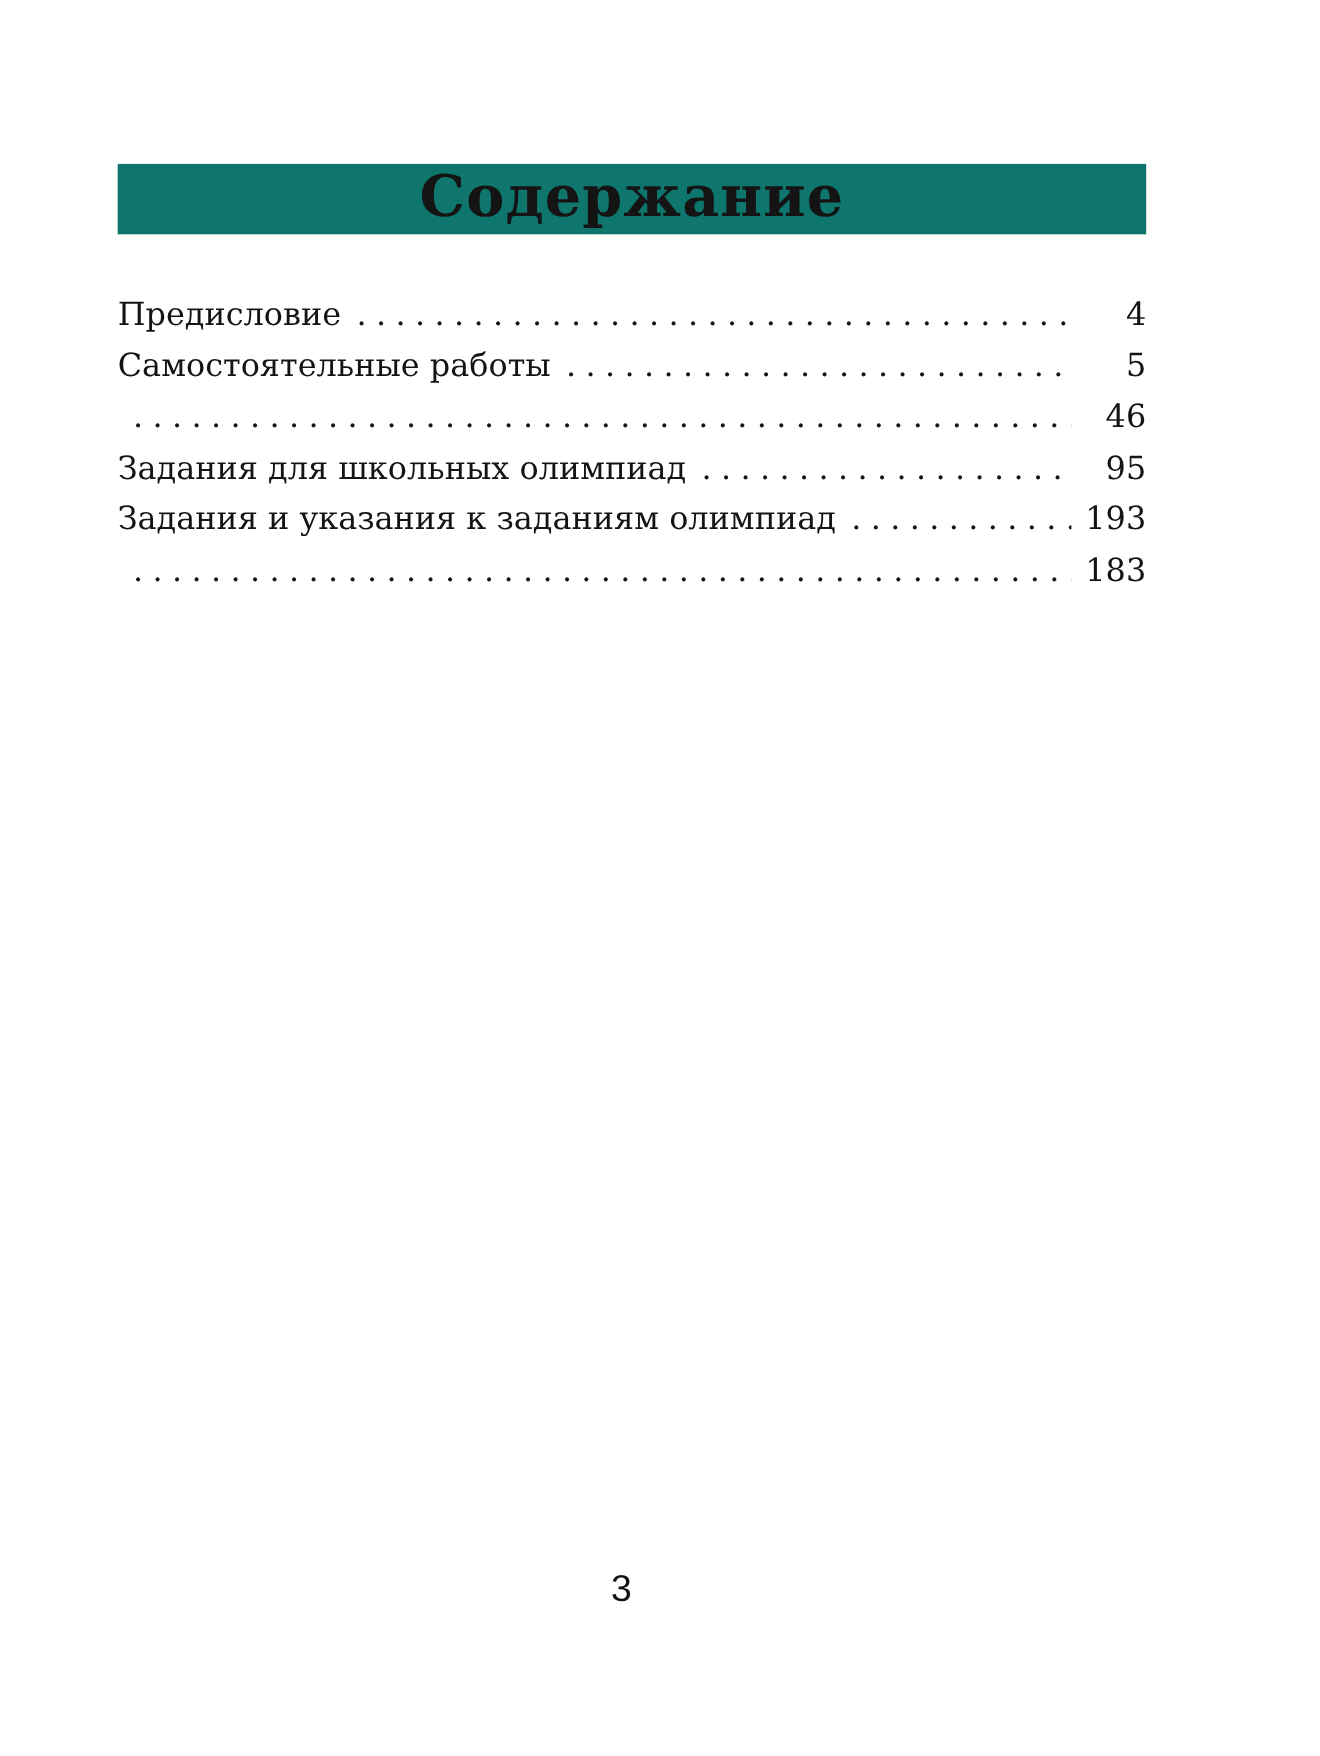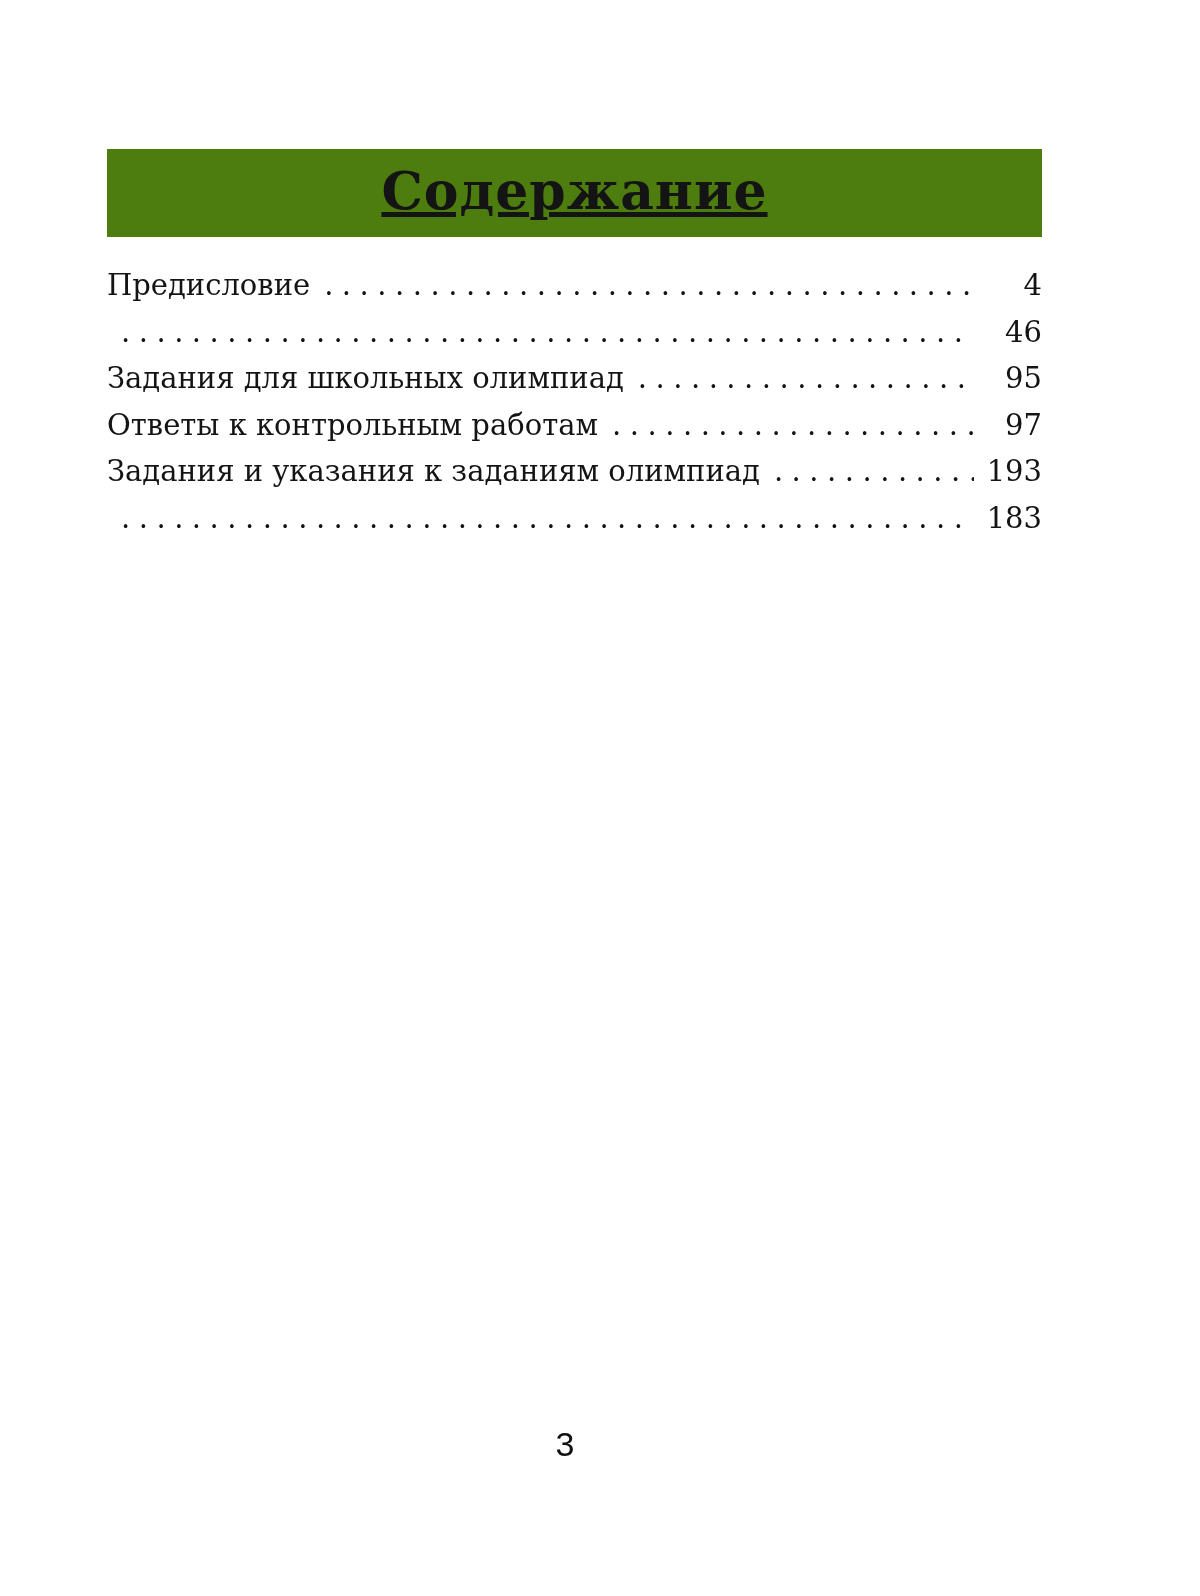"Содержание" .title-bar { background: #4d7c0f -> #0f766e; height: 88px -> 64px; text-decoration: underline -> none }
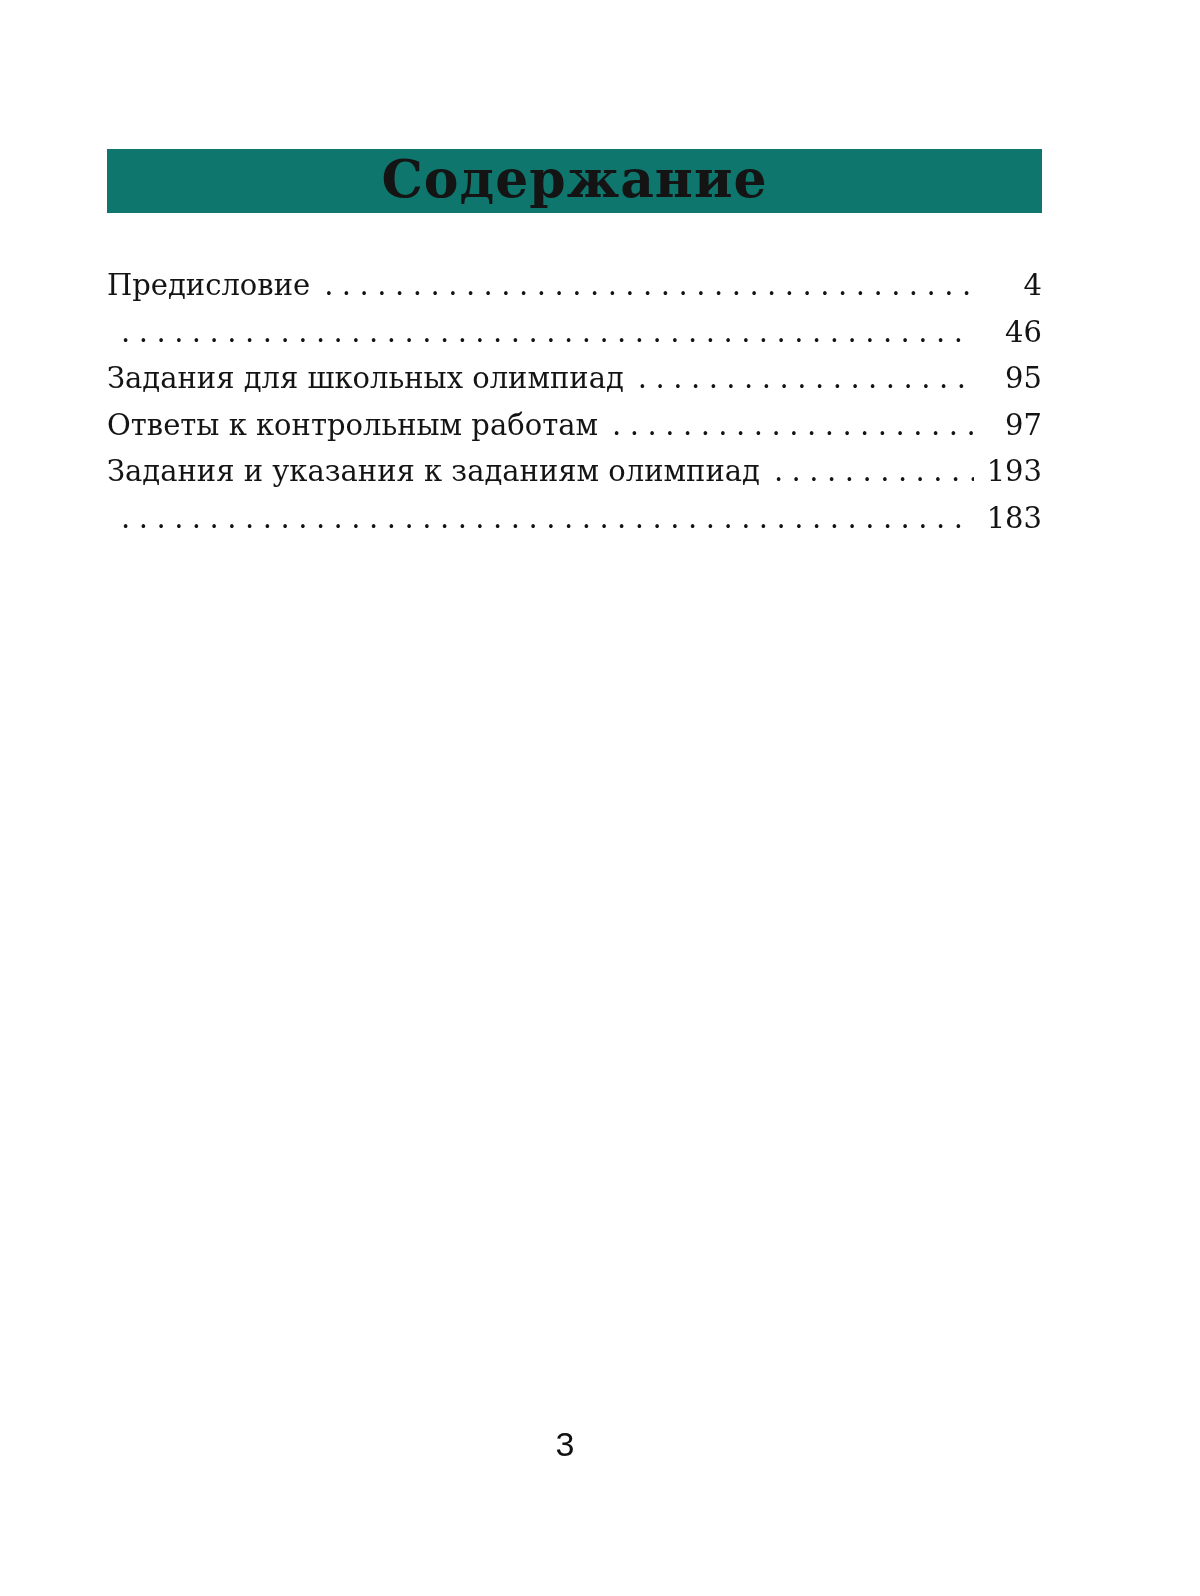"Самостоятельные работы" div.toc-row { html: none -> <div> <span>Самостоятельные работы</span> <span></span> <span>5</span> </div> }
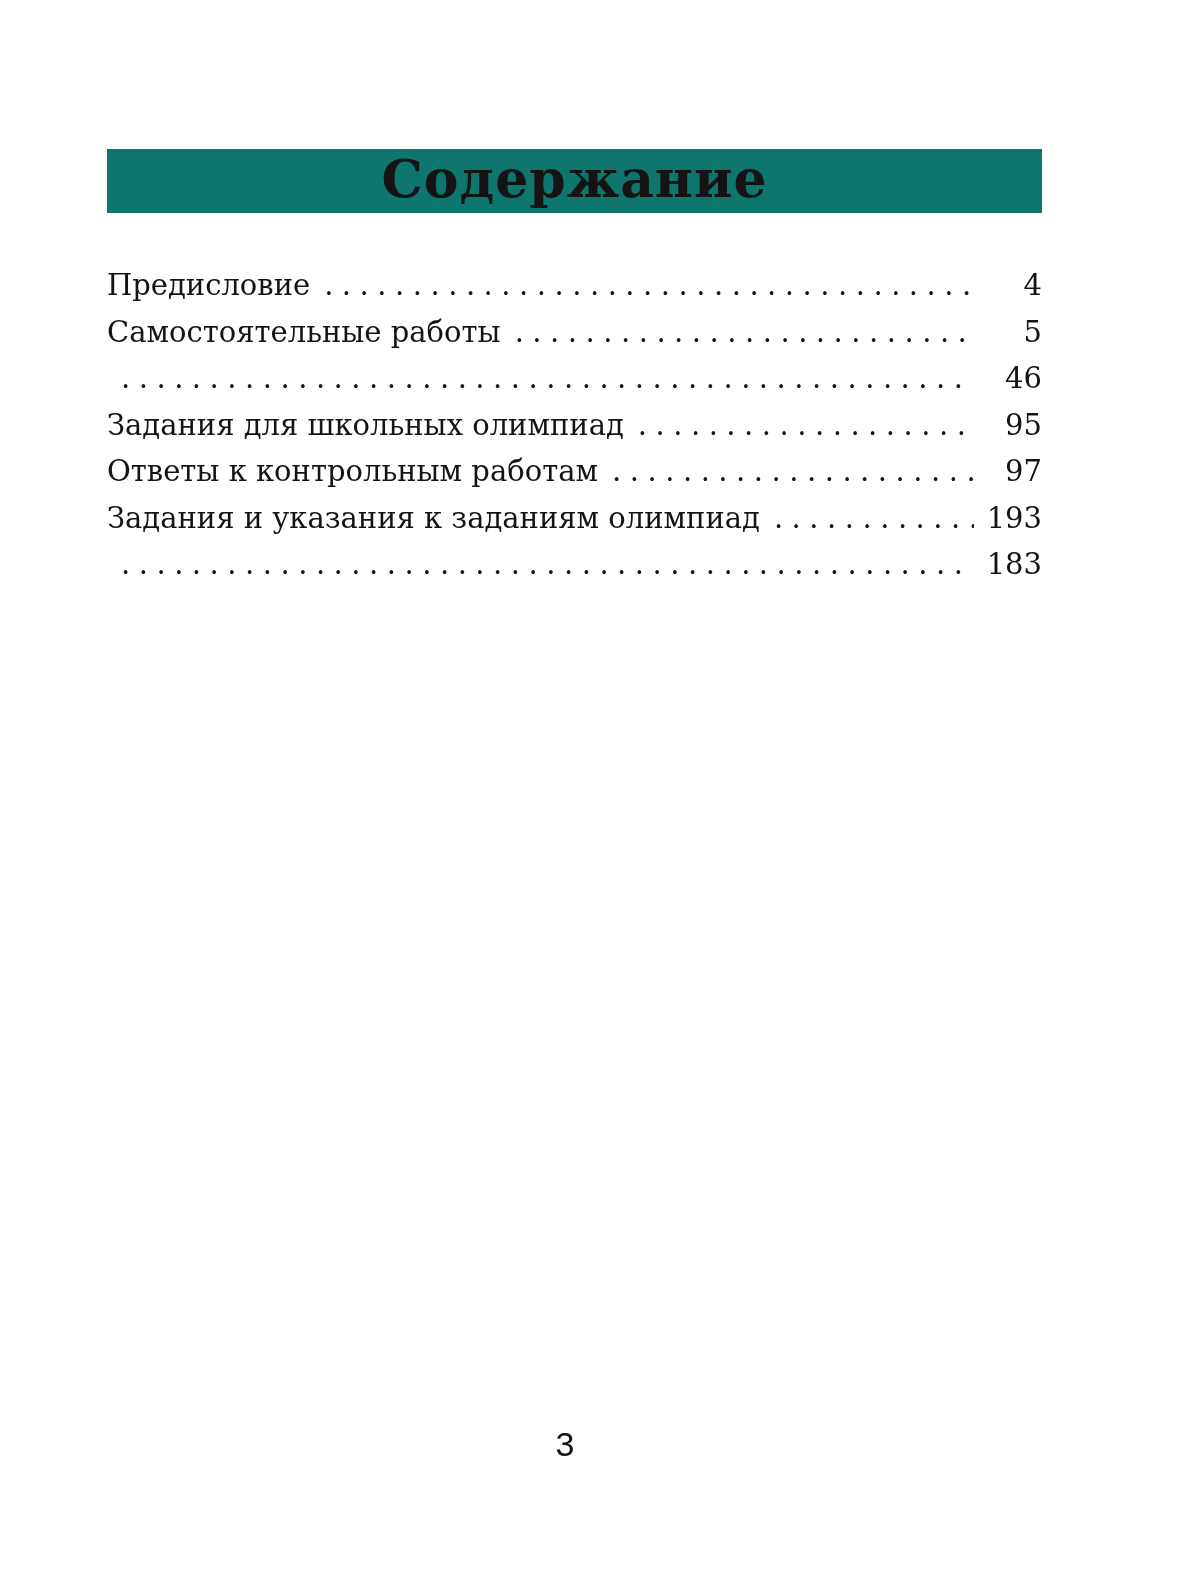"Ответы к контрольным работам" div.toc-row { html: <div> <span>Ответы к контрольным работам</span> <span></span> <span>97</span> </div> -> none }
